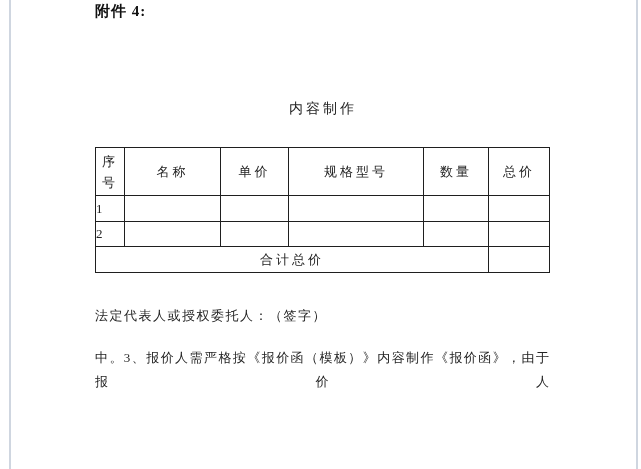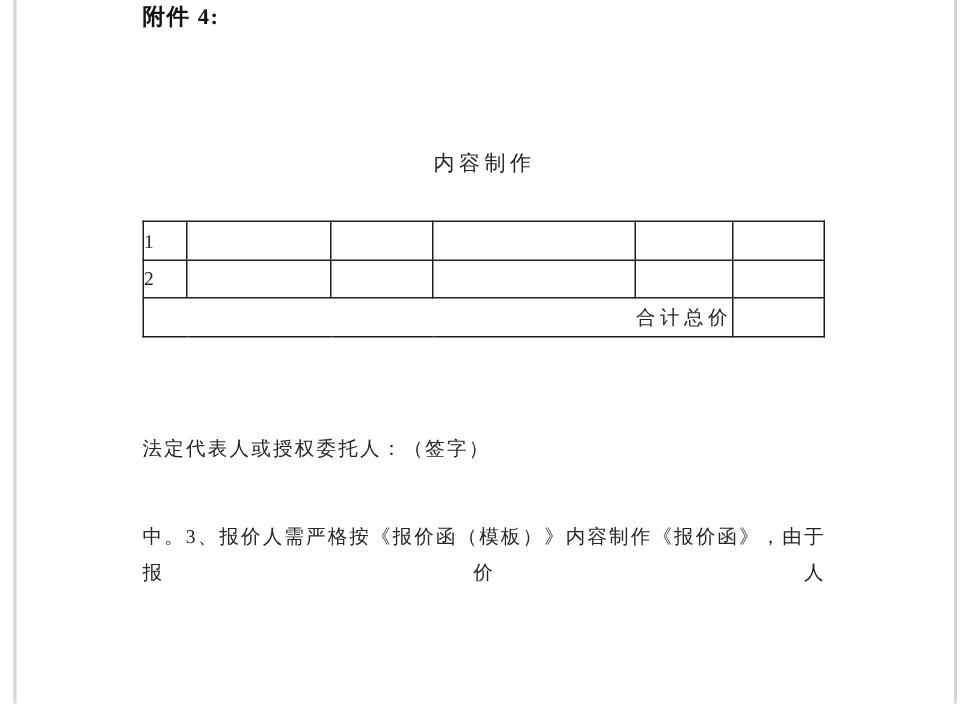"序号" tr.header-row { html: none -> <tr> <th>序号</th> <th>名称</th> <th>单价</th> <th>规格型号</th> <th>数量</th> <th>总价</th> </tr> }
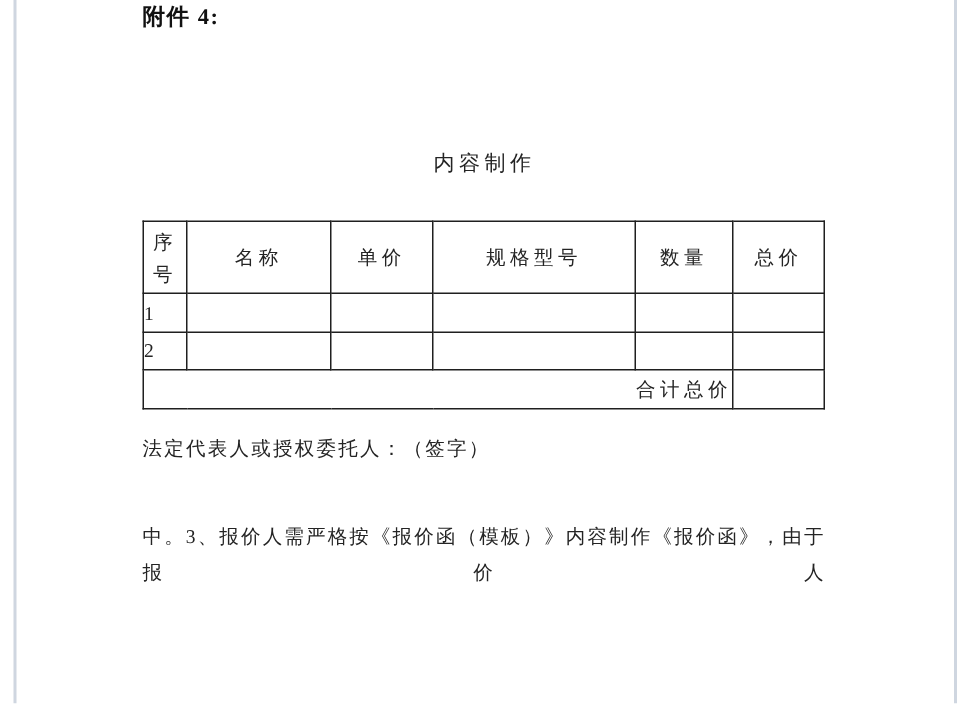"合计总价" td.footer-label-cell { text-align: right -> center }
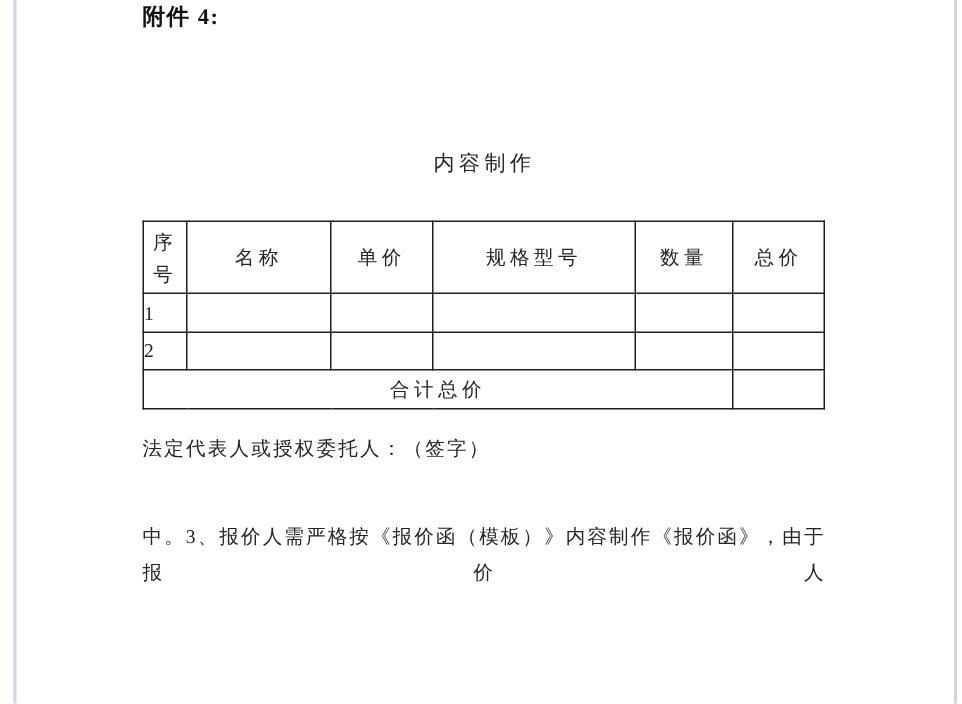"法定代表人或授权委托人：（签字）" .signature-line { top: 290px -> 307px }
